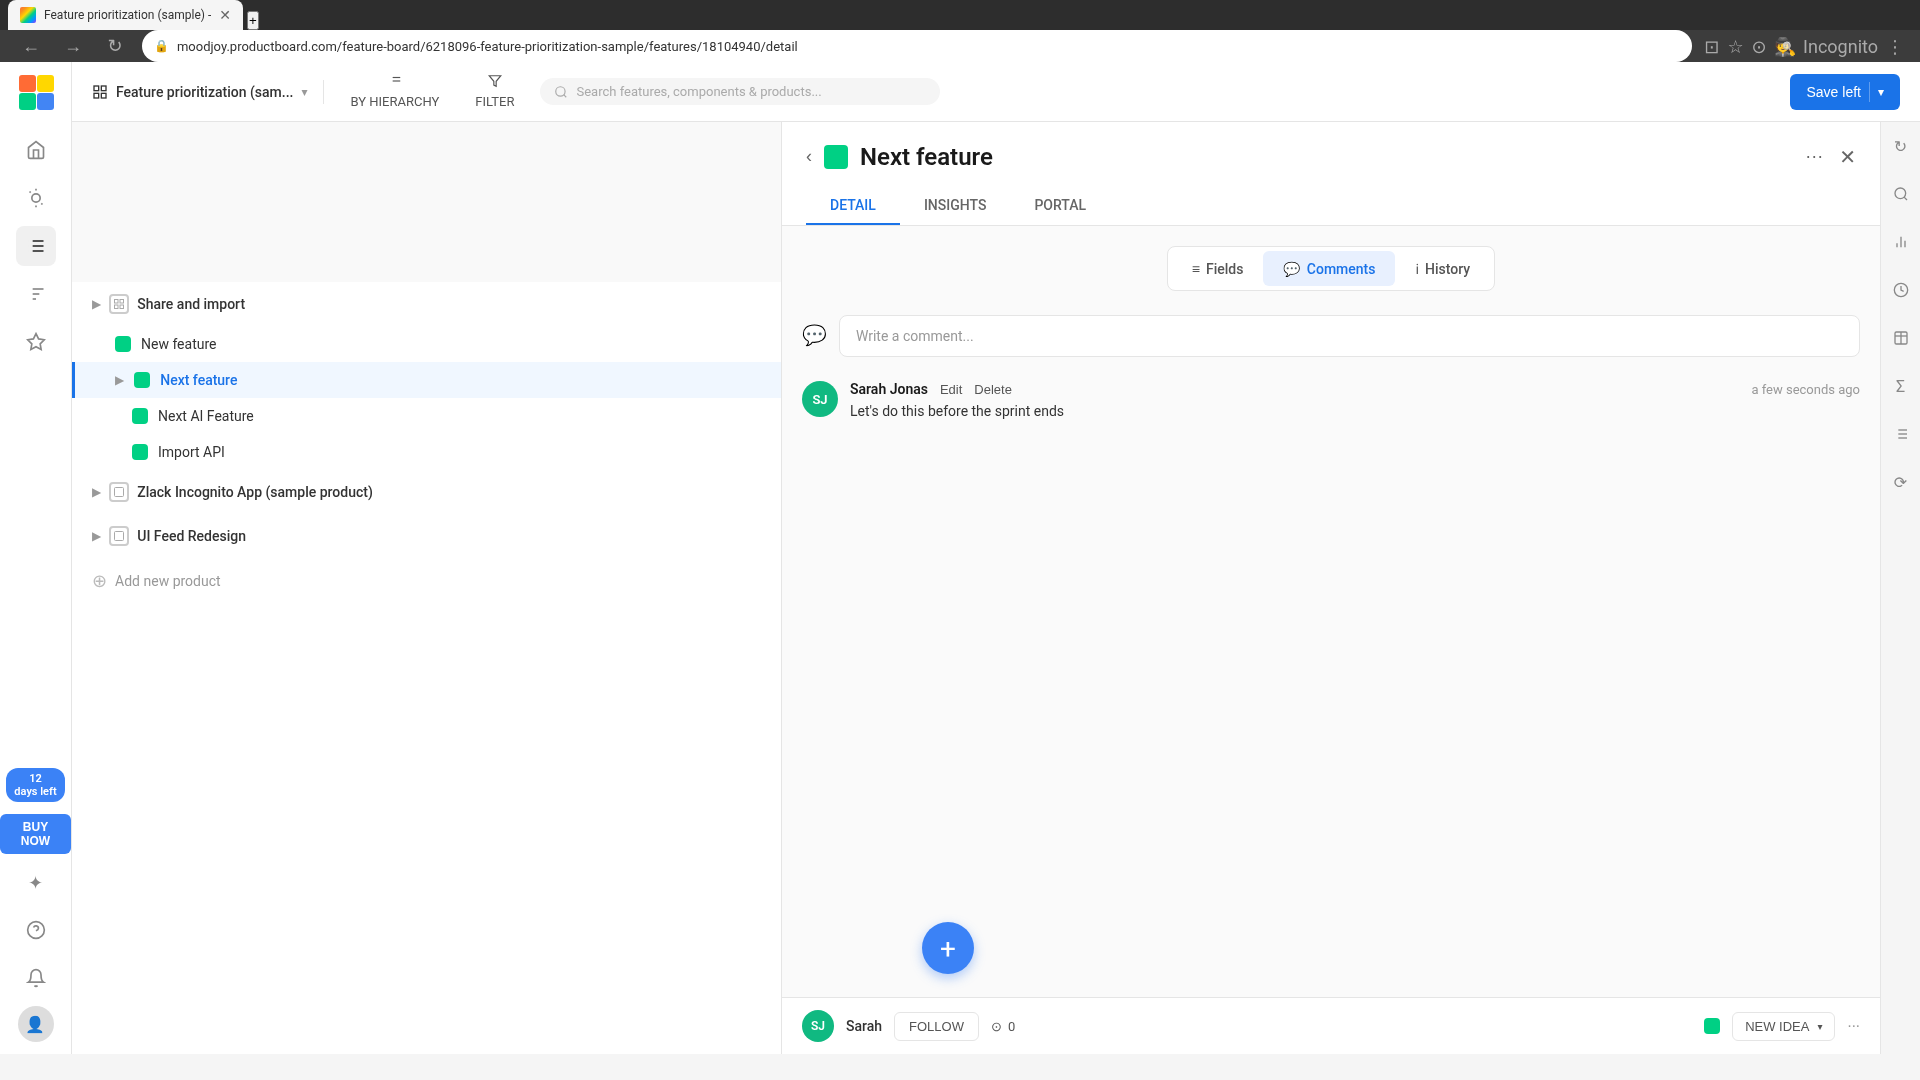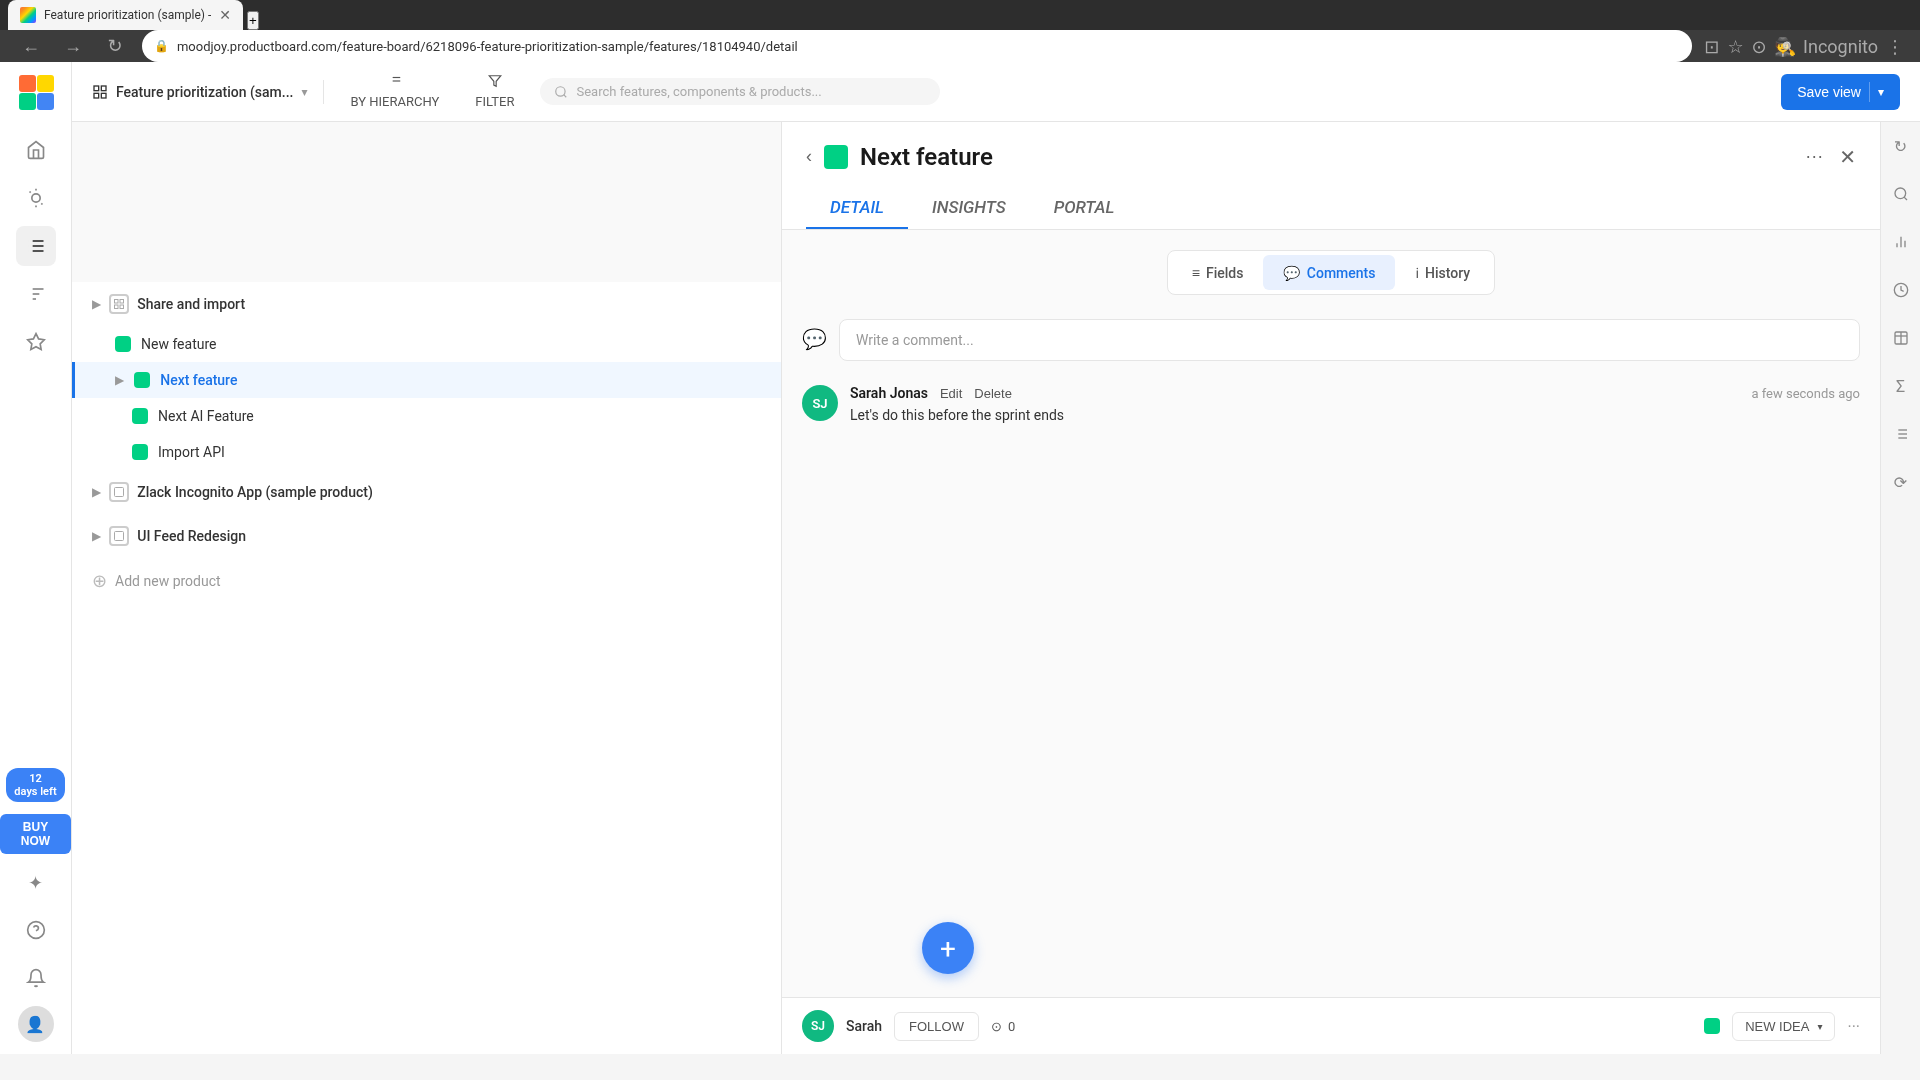"Save view" span { text: view -> left }
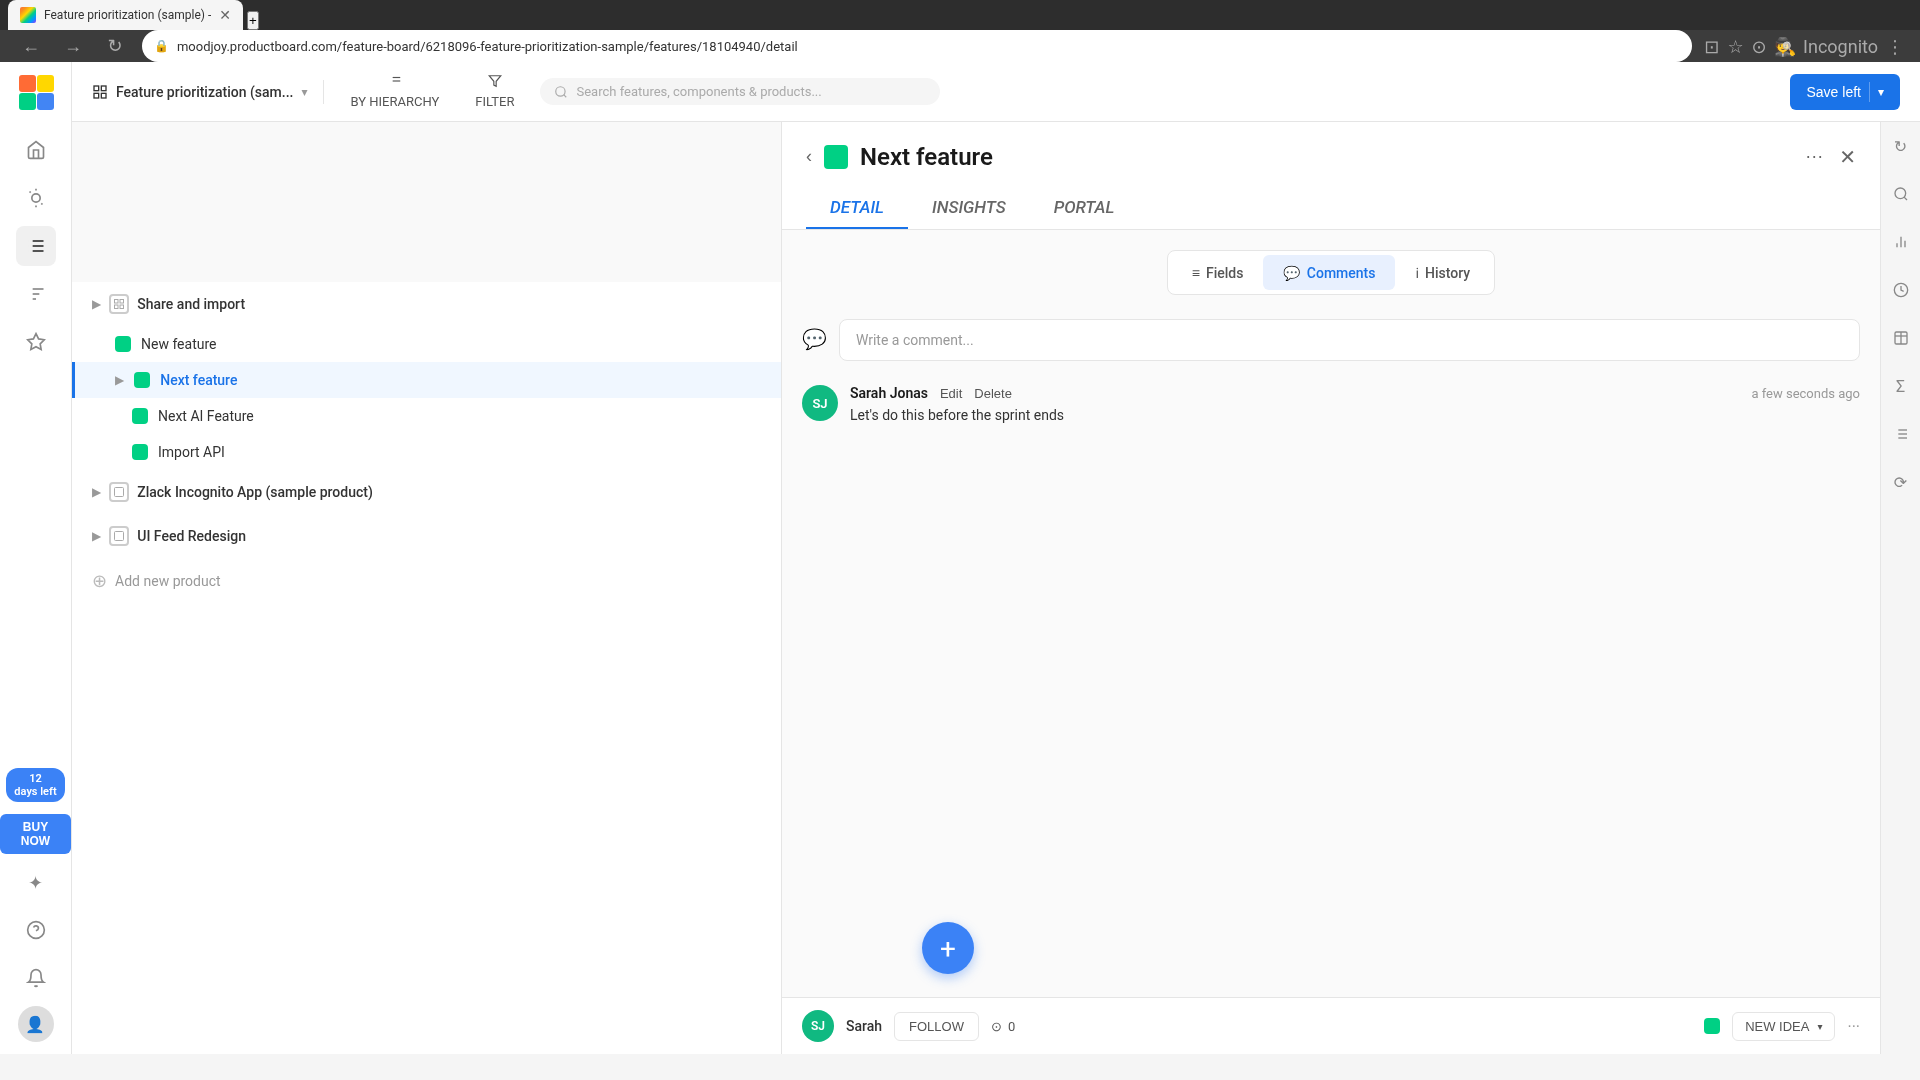"DETAIL" .detail-tab { font-size: 17px -> 14px; font-style: italic -> none }
